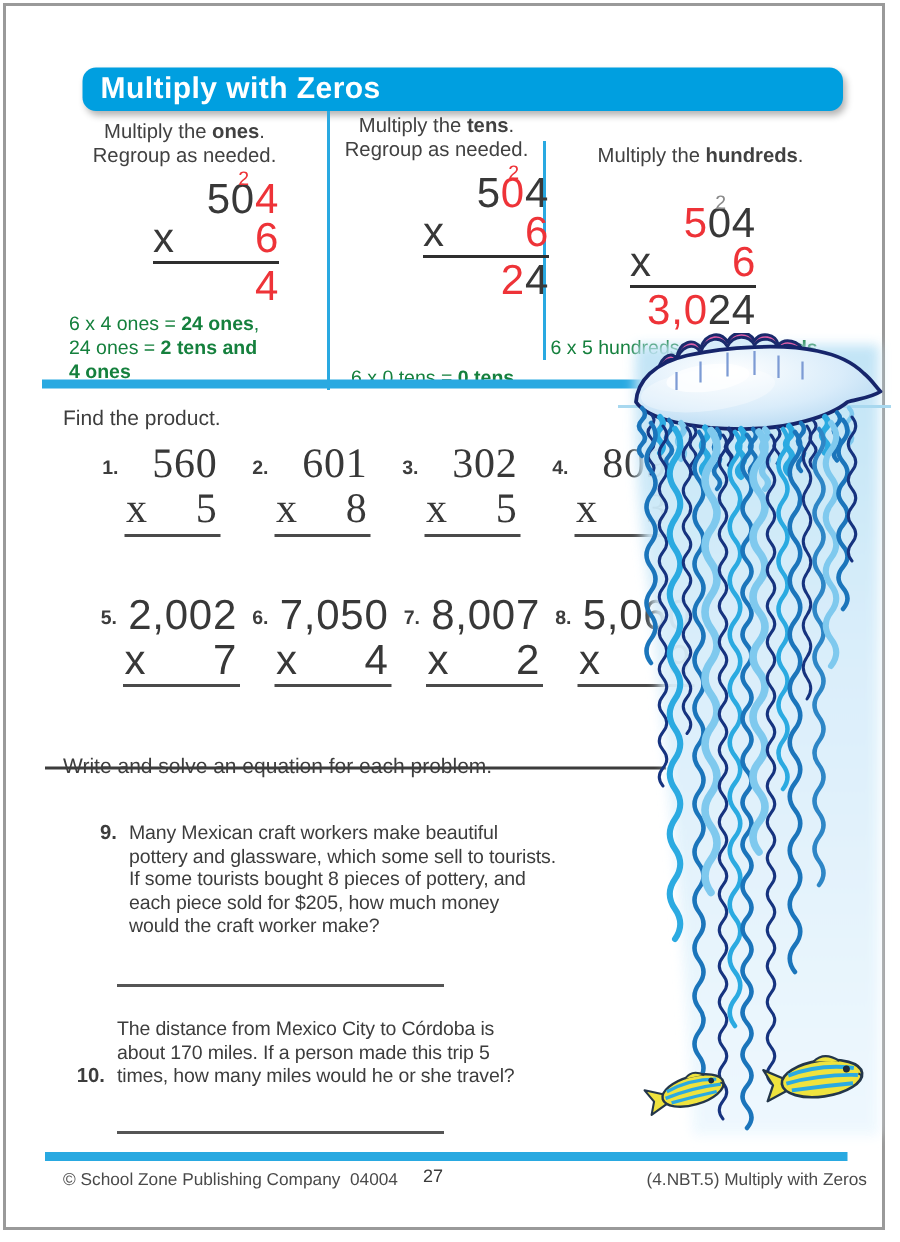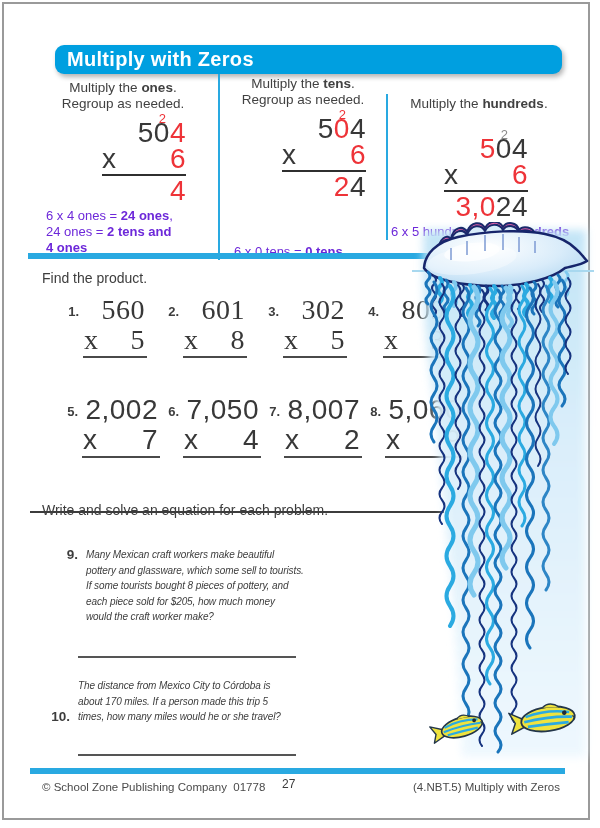"Multiply the tens." .ex-col.c2 { width: 168px -> 144px }
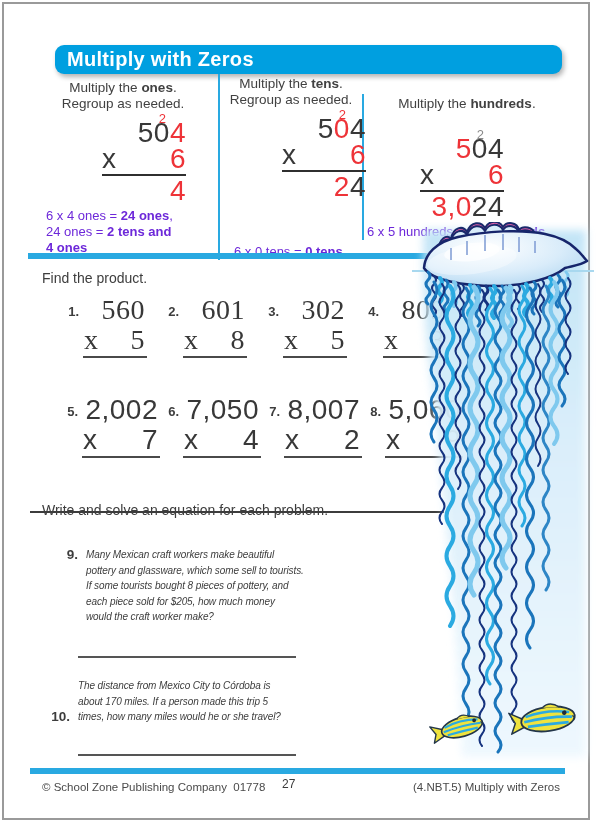"6 x 4 ones =" .cap { color: #6d28d9 -> #15803d }
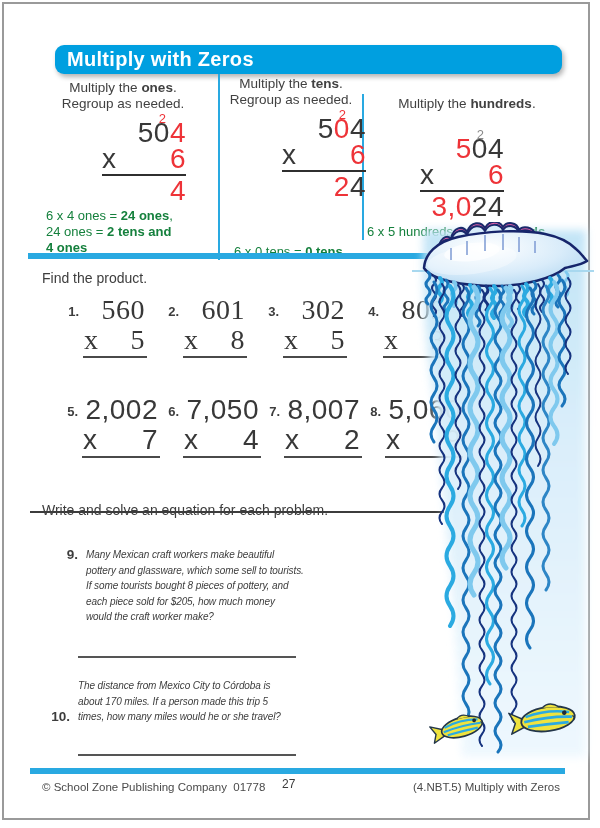"Many Mexican craft workers make" .wptext { font-size: 10px -> 13px; font-style: italic -> none }
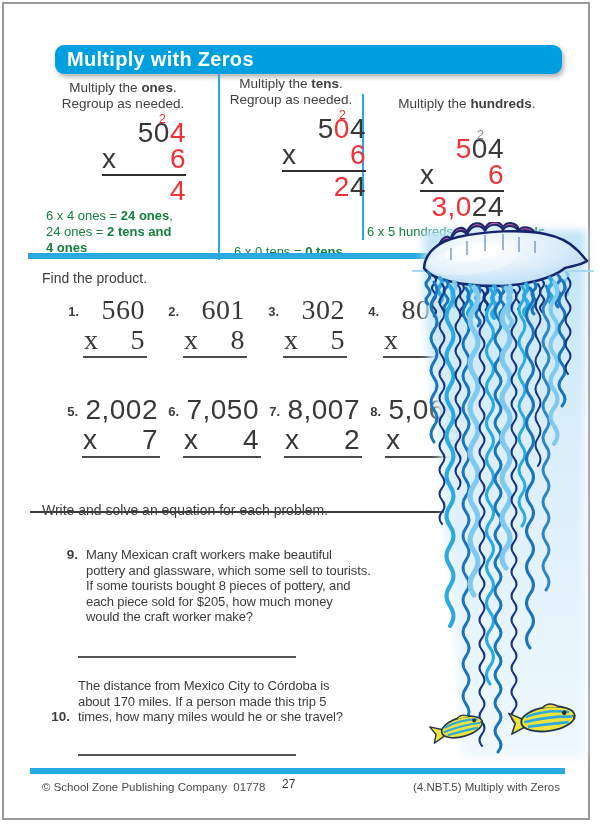"© School Zone Publishing Company" div.footer-left { text: 01778 -> 04004 }
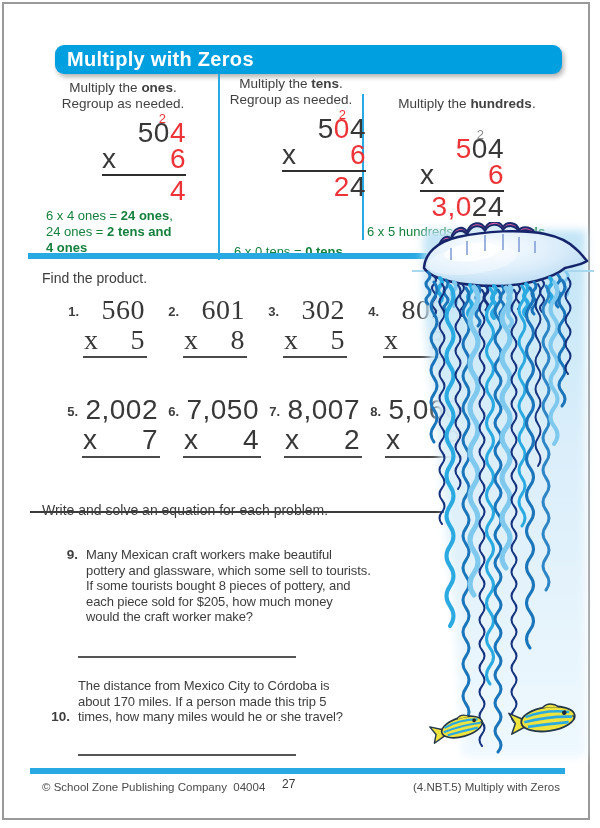"(4.NBT.5) Multiply with Zeros" .footer-right { right: 40px -> 22px }
